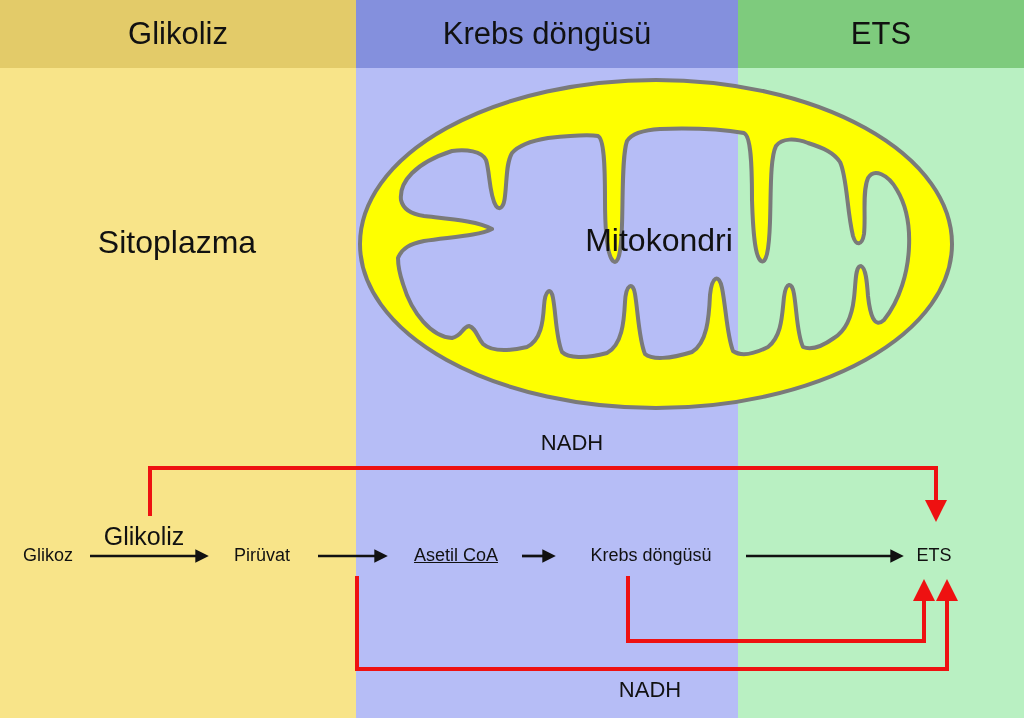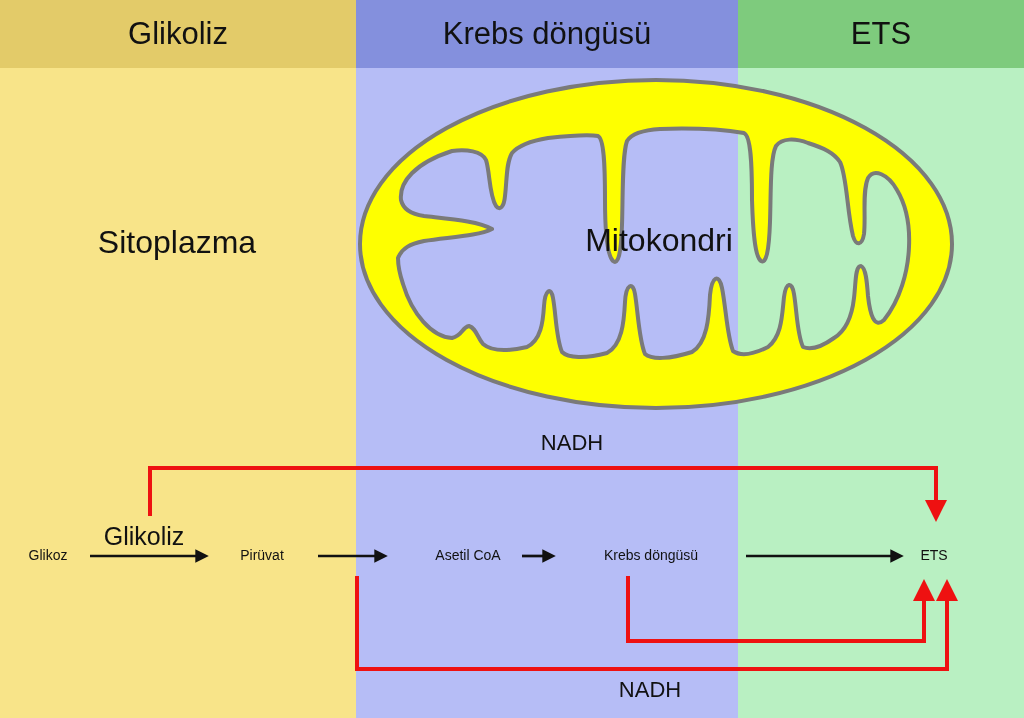"Glikoz" .lbl-flow { font-size: 14px -> 18px }
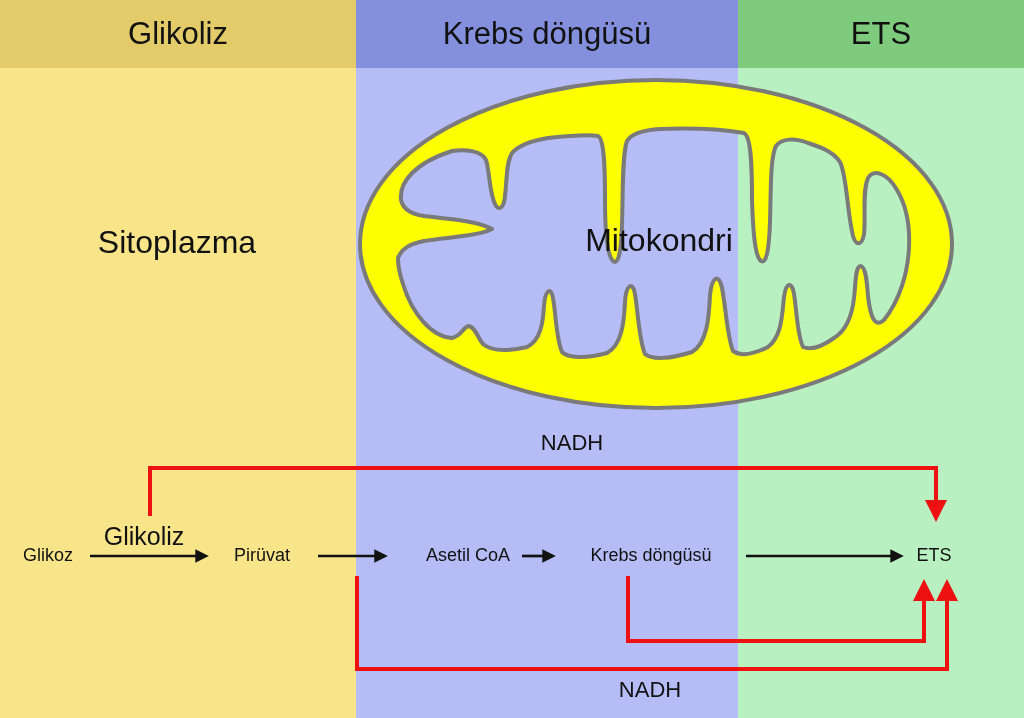"Asetil CoA" #asetil-coa { left: 468px -> 456px; text-decoration: none -> underline }
